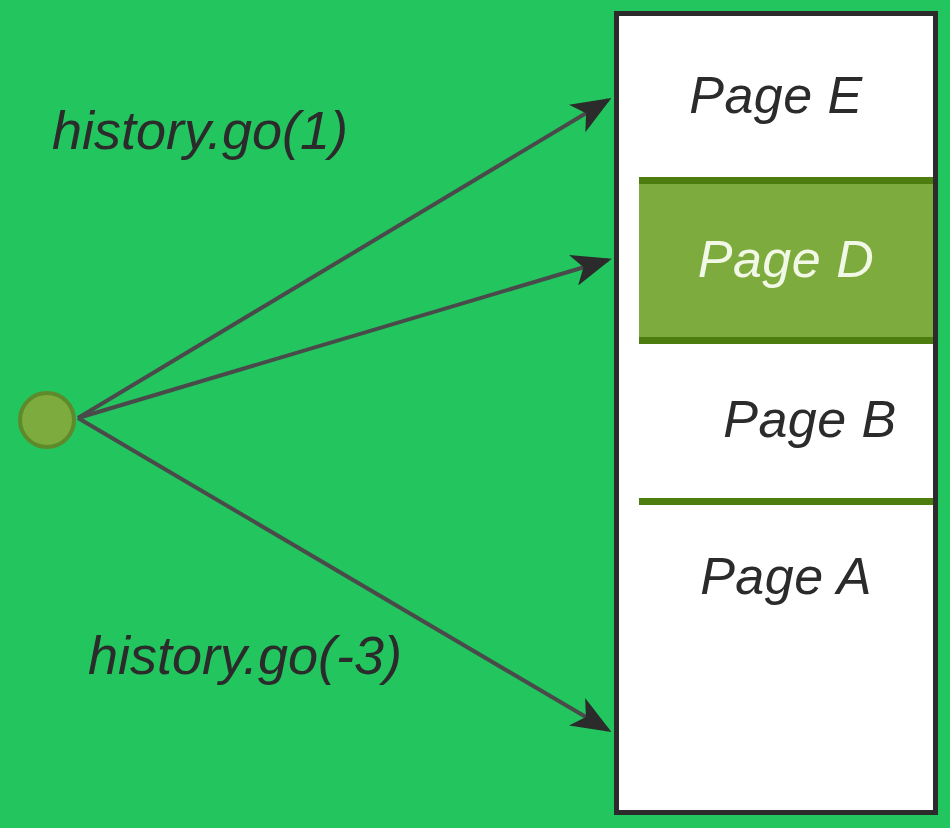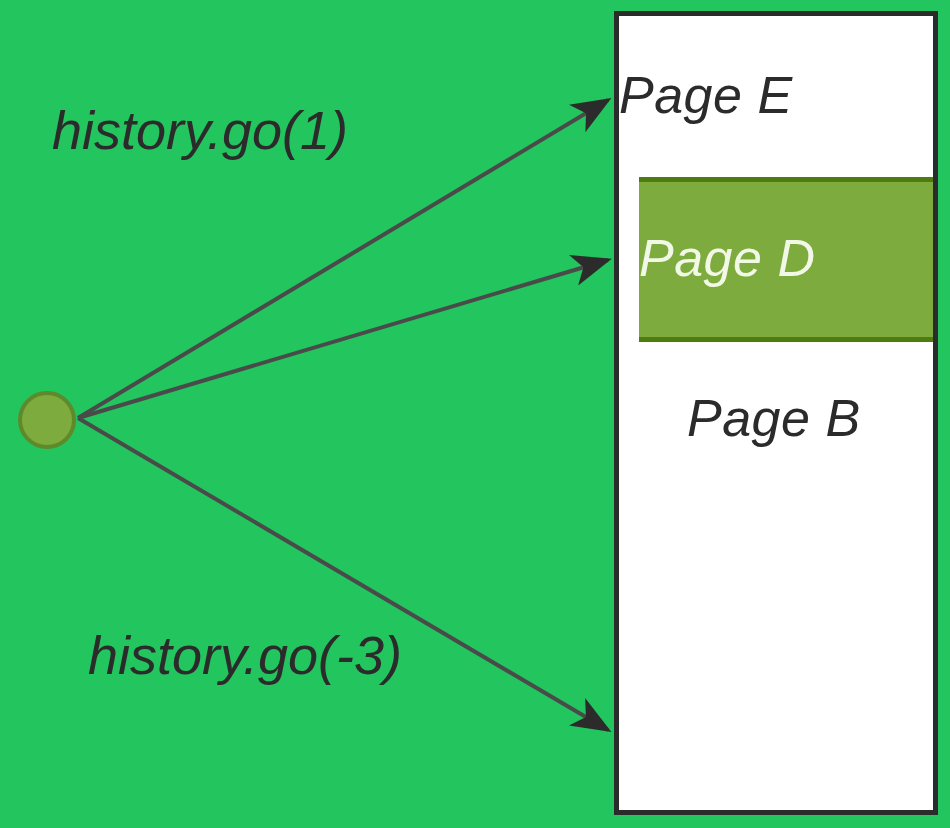"Page E" .stack-row { justify-content: none -> center }
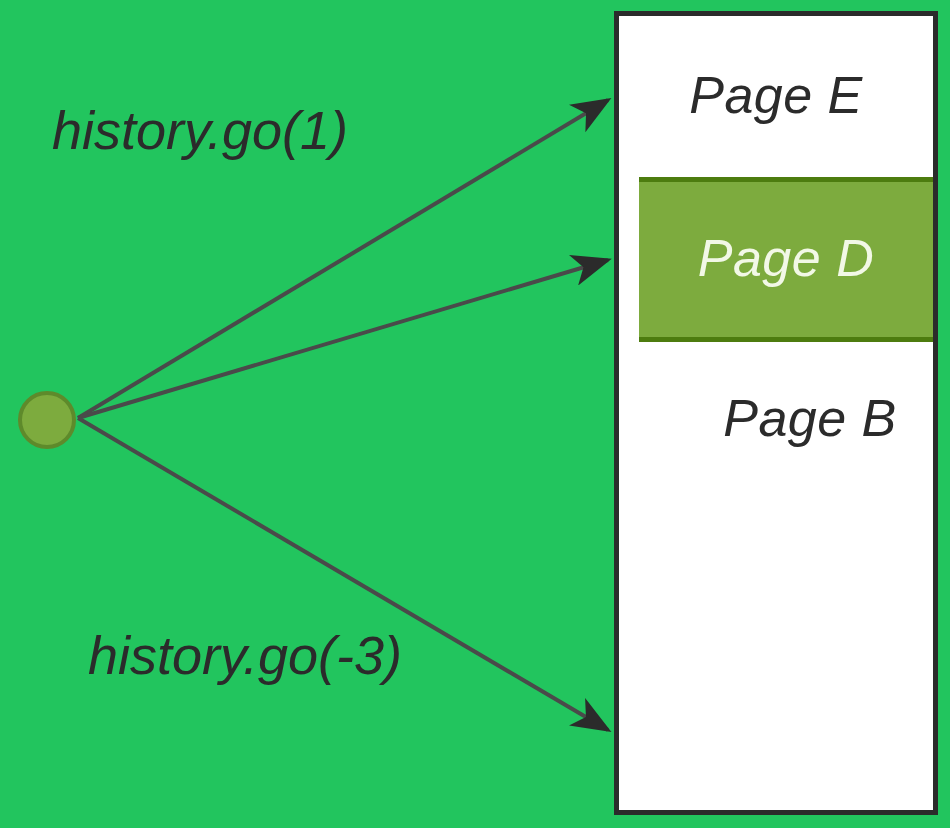"Page D" .stack-row + .stack-row { border-top: 5px solid #4d7c0f -> 7px solid #4d7c0f }
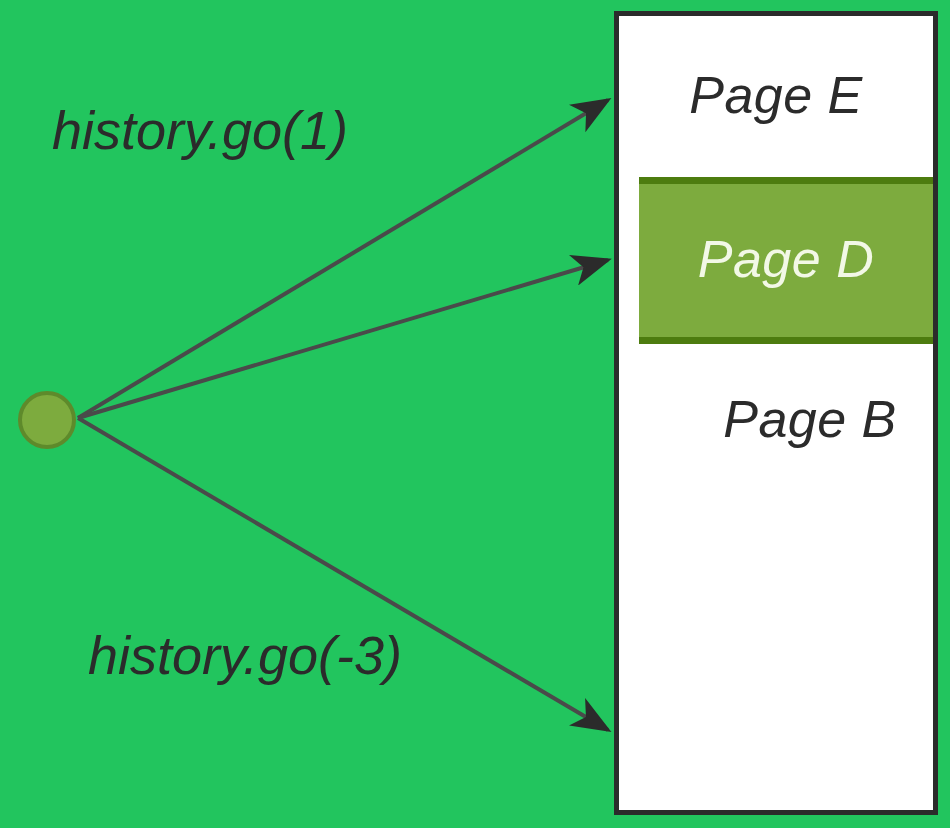"Page A" div.stack-row { html: none -> <div> <span>Page A</span> </div> }
